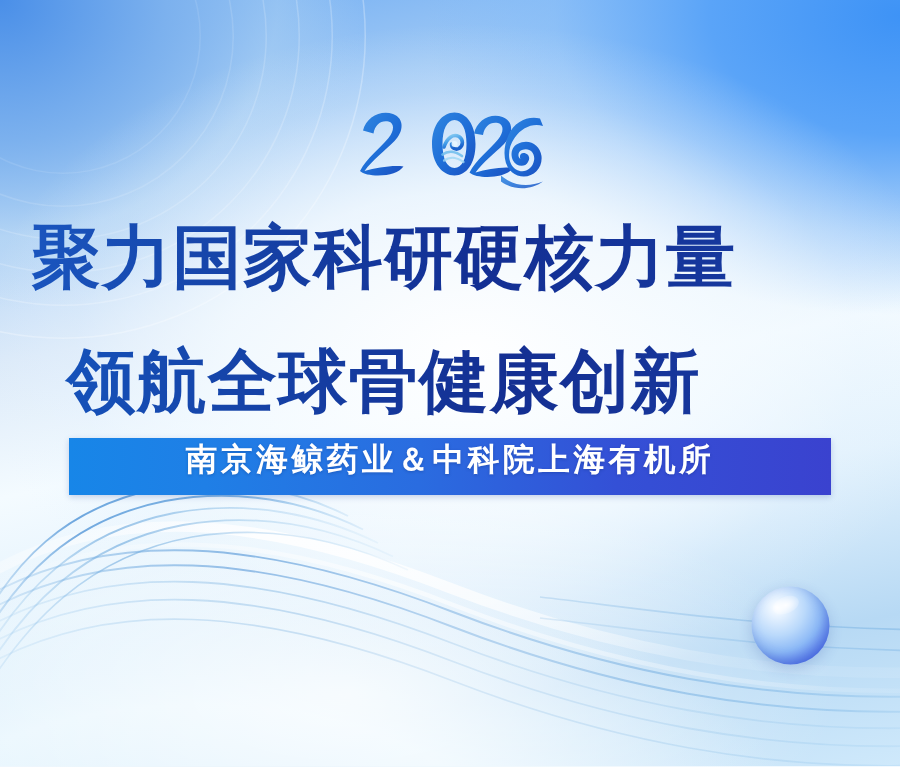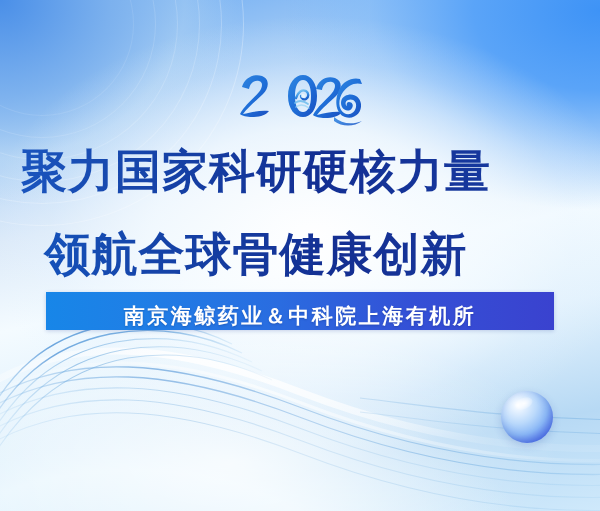"南京海鲸药业＆中科院上海有机所" #org-banner { align-items: flex-end -> flex-start }
